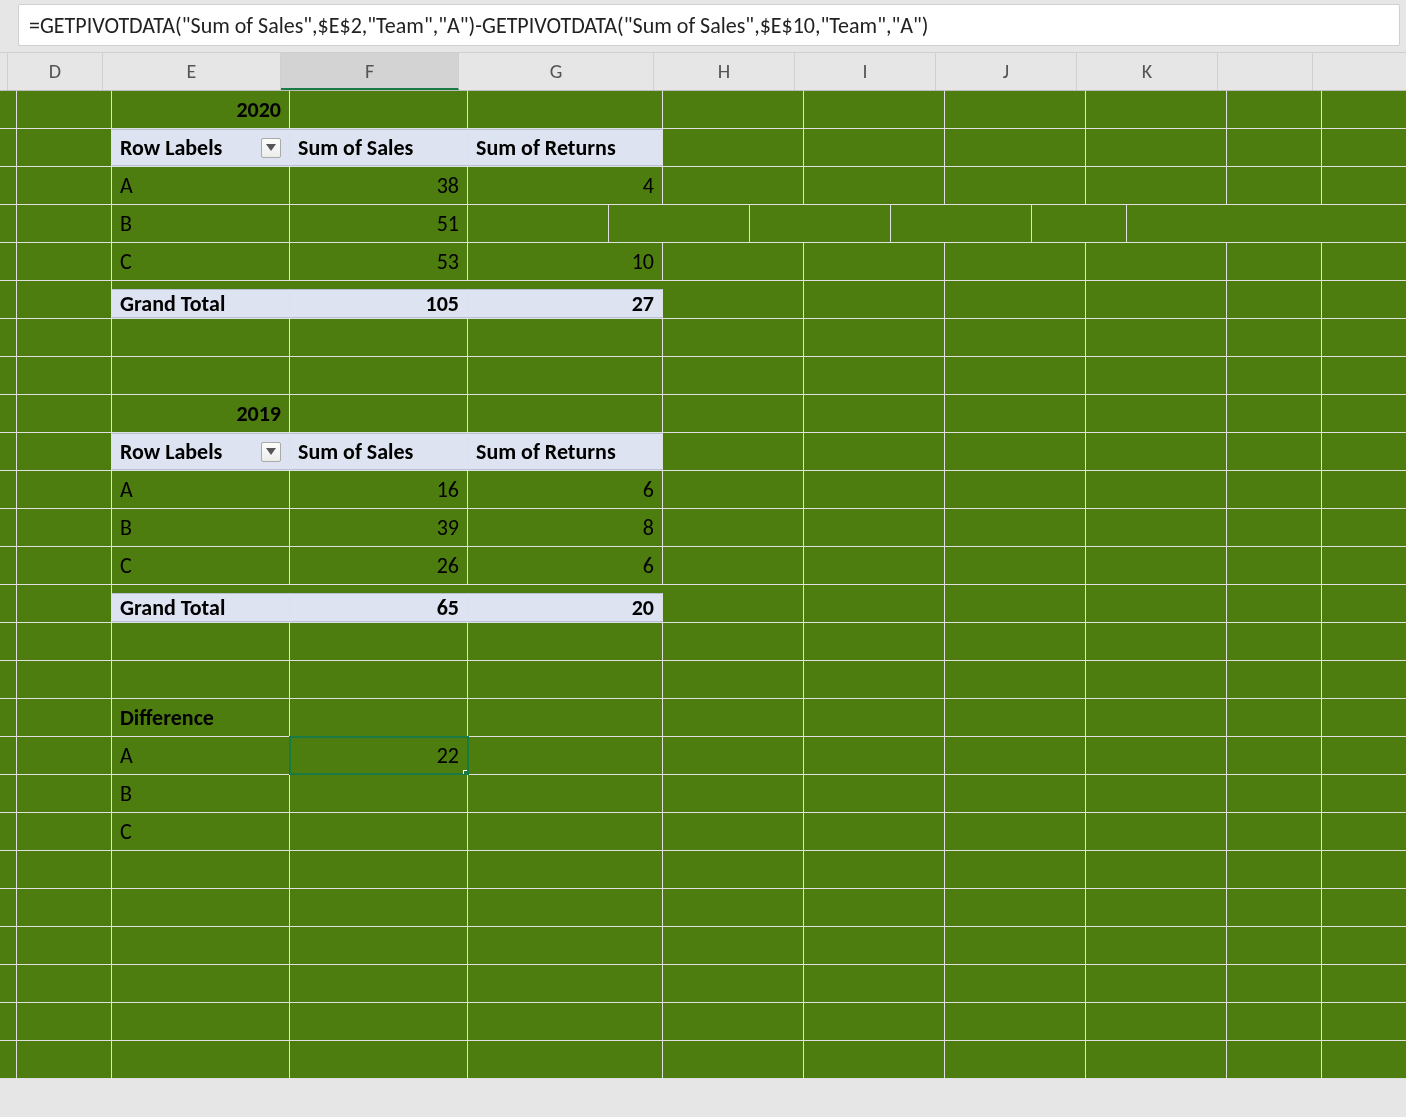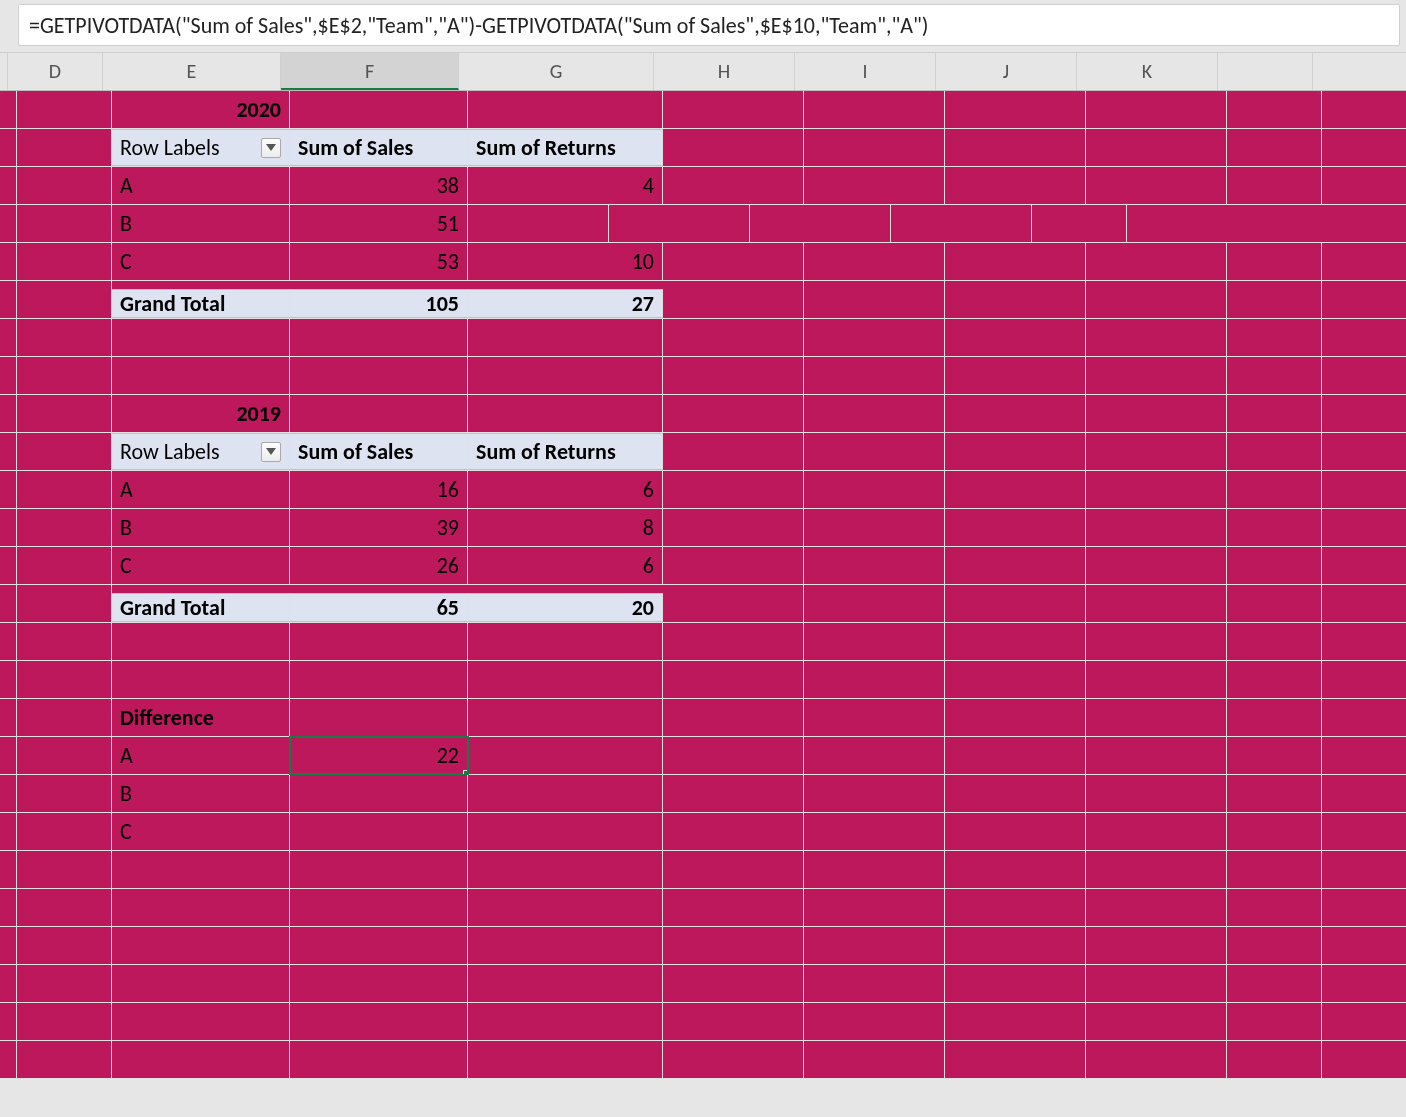"2020" .row { background: #be185d -> #4d7c0f }
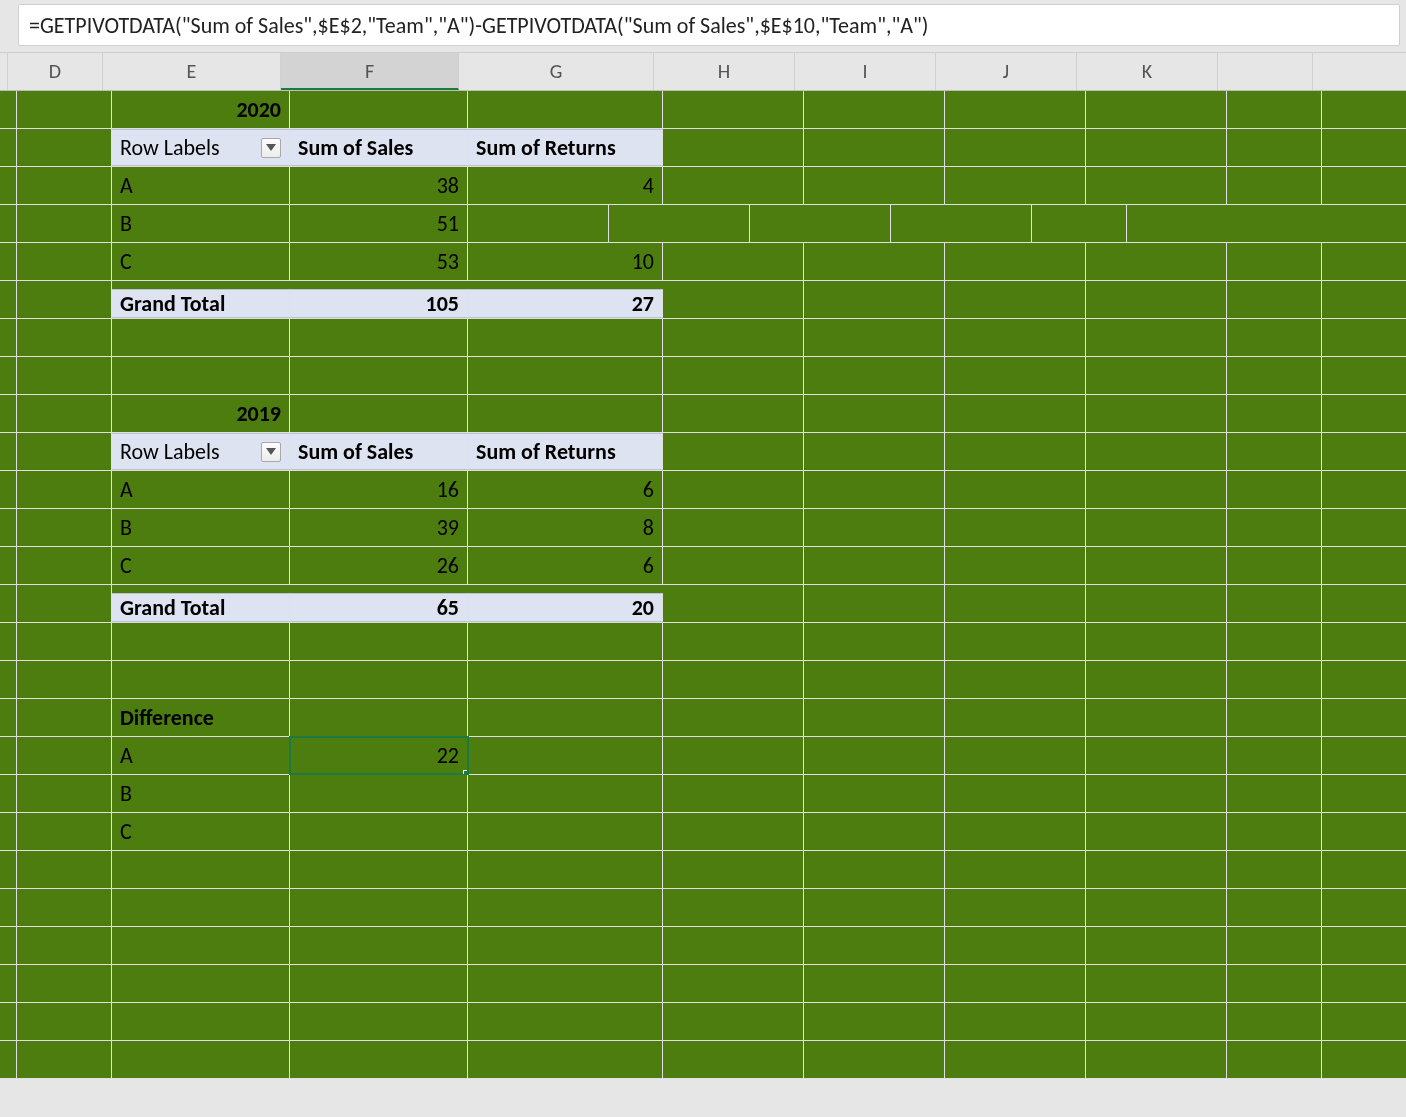"Row Labels" .rowlabels-text { font-weight: 400 -> 700 }
